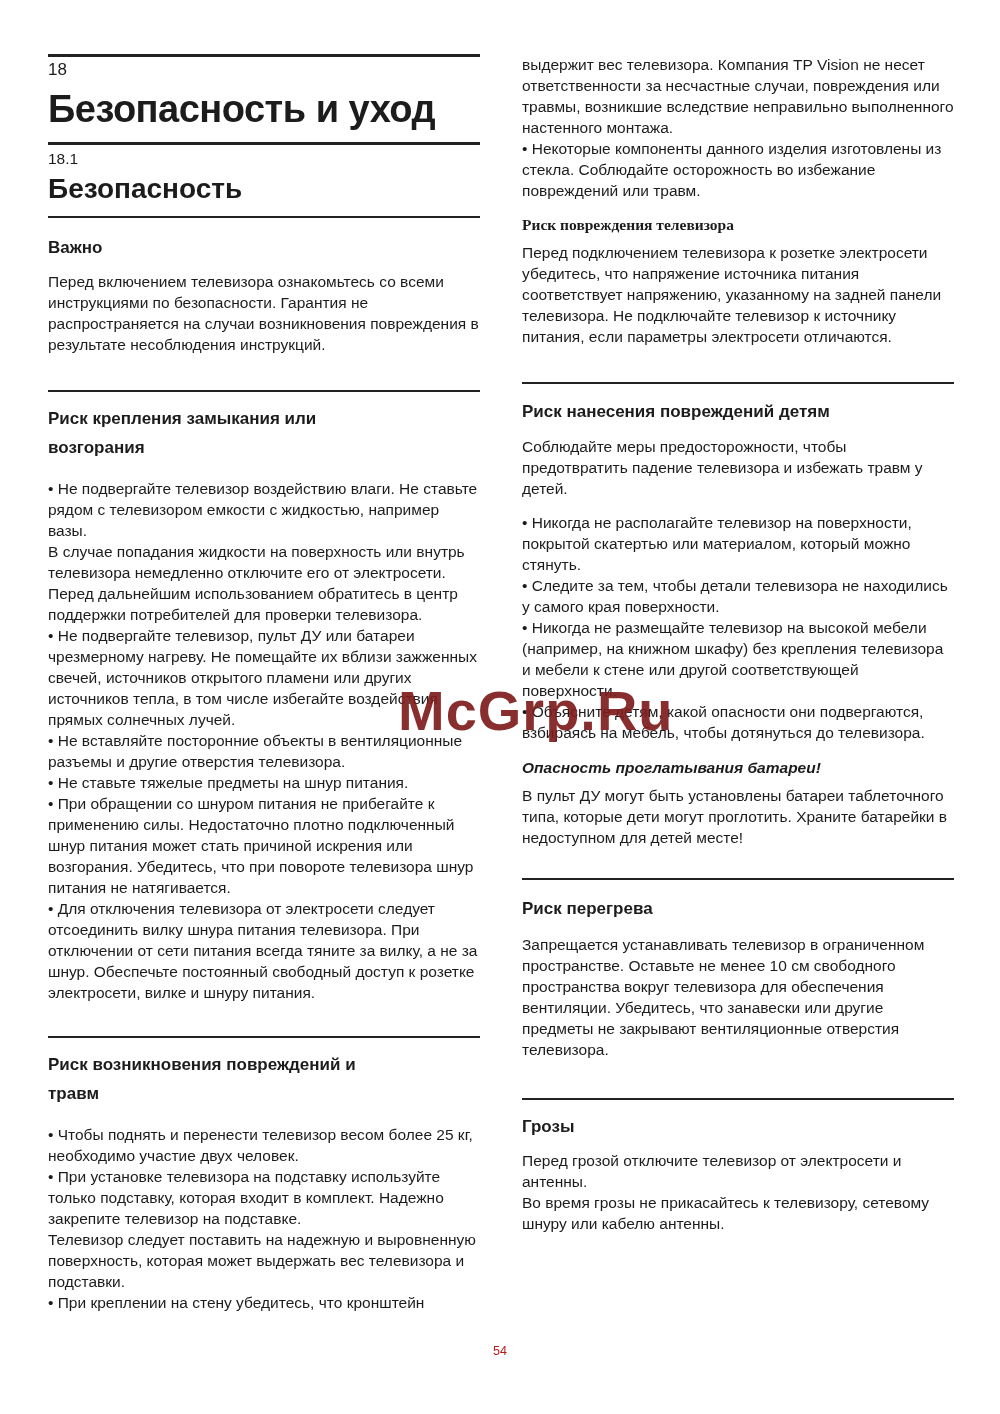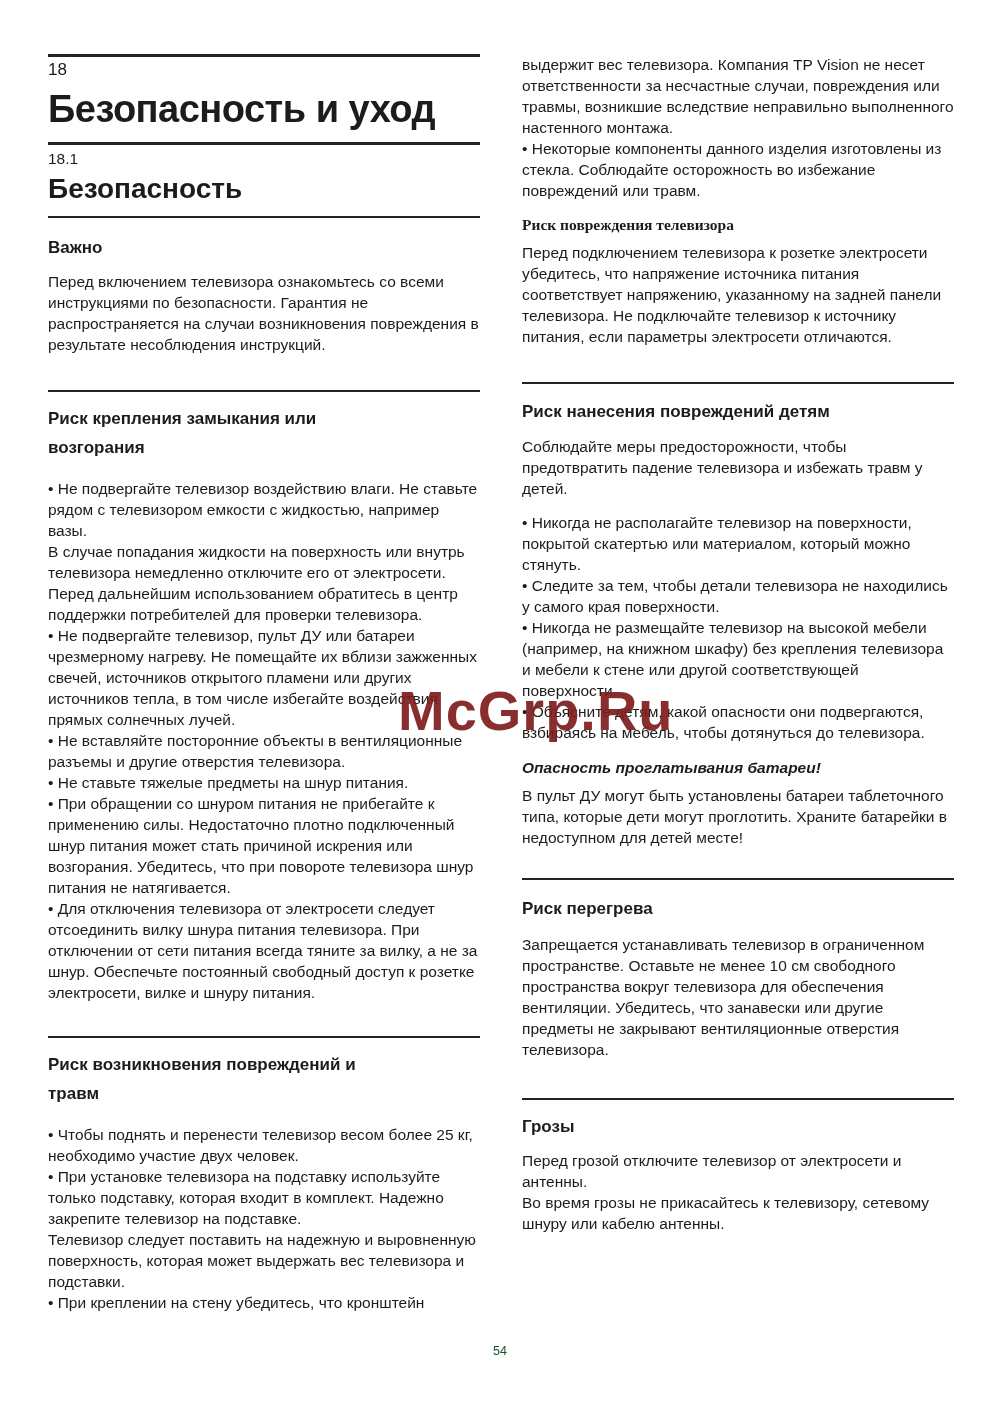"54" .footer { color: #14532d -> #b91c1c }
